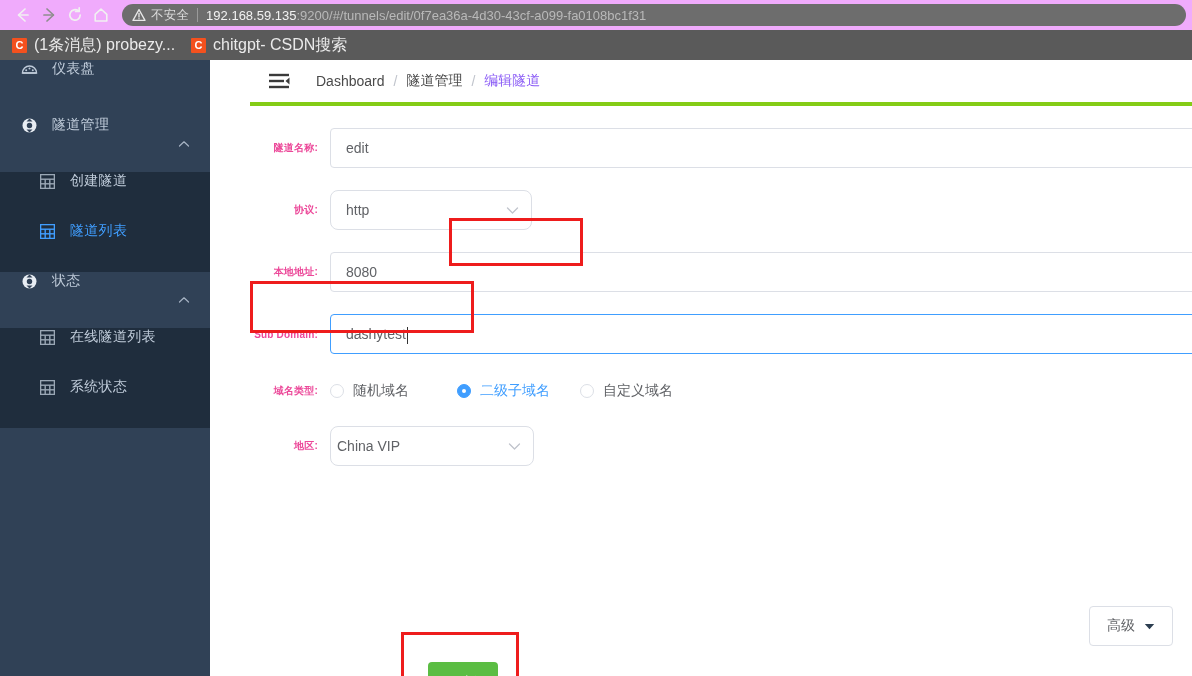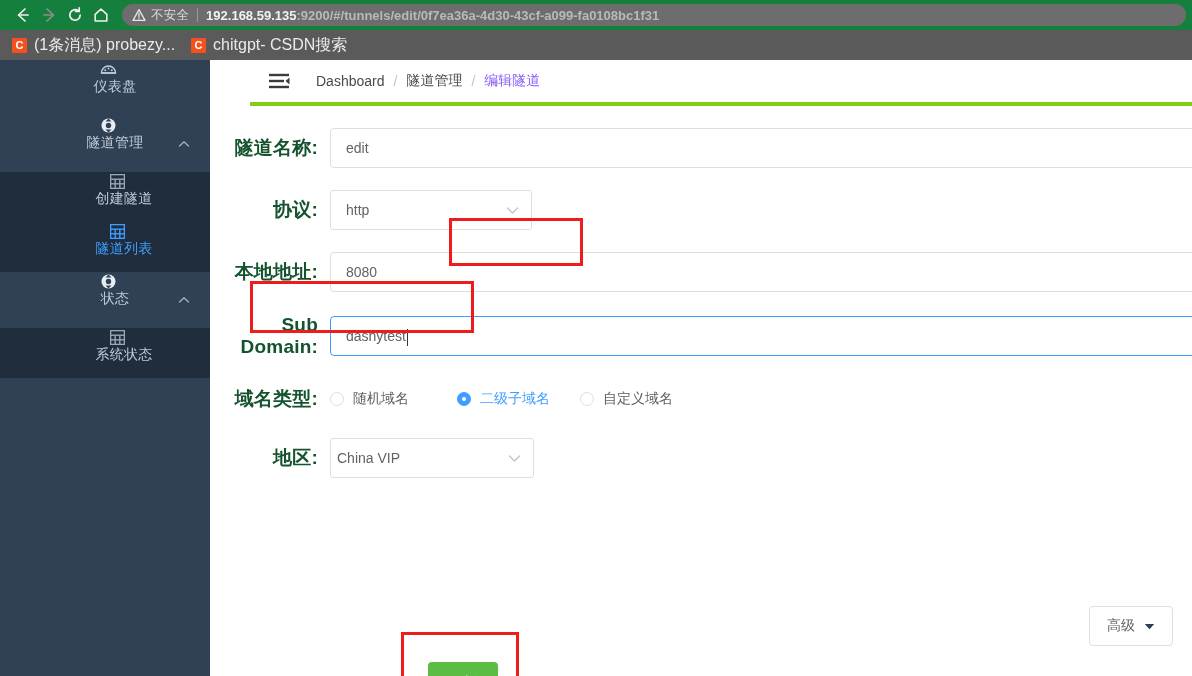"不安全" #nav-bar { background: #15803d -> #f0abfc }
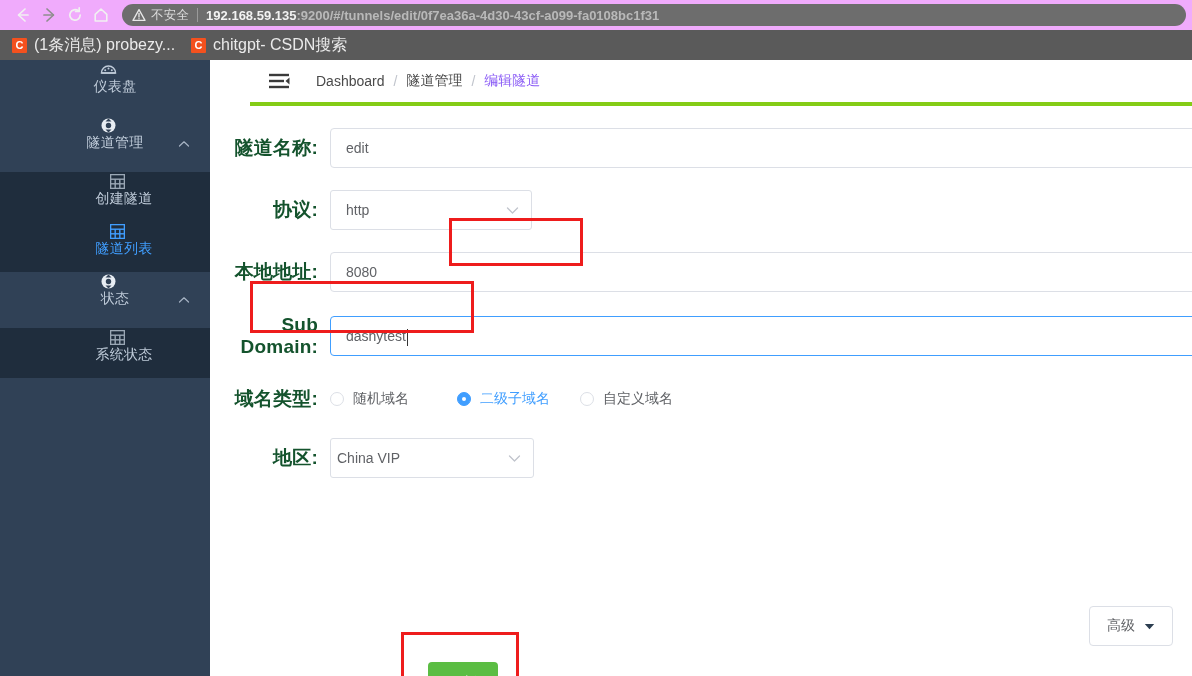"192.168.59.135:9200/#/tunnels/edit/0f7ea" #url-text { font-weight: bold -> none }
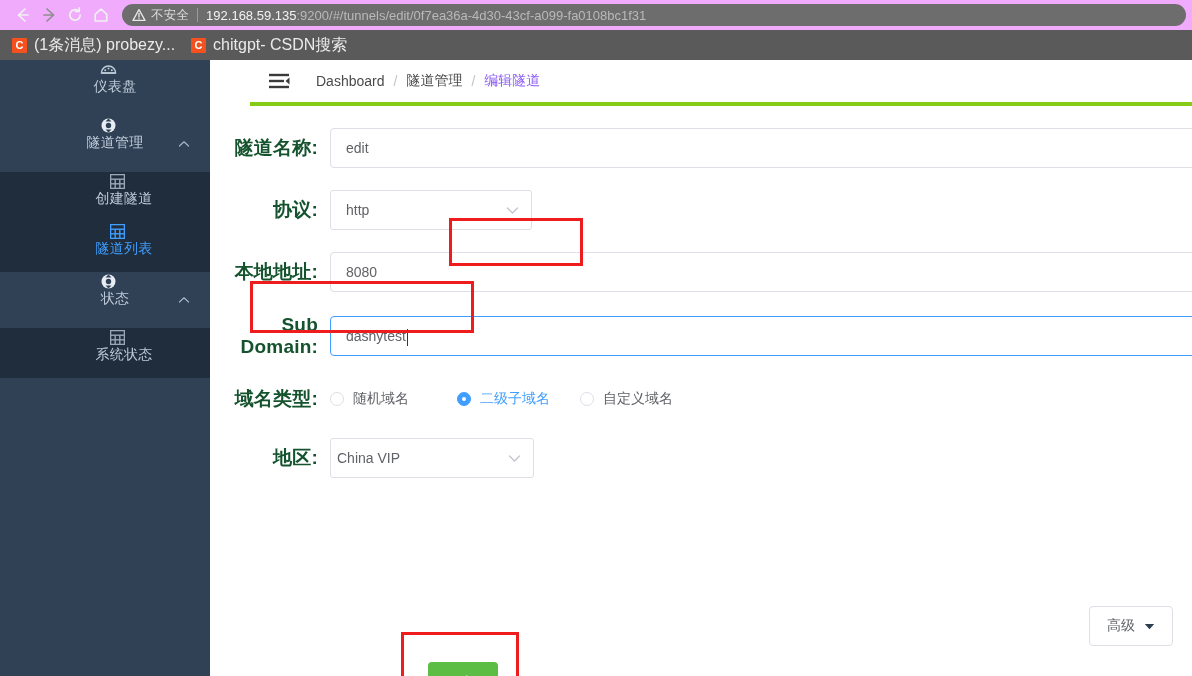"仪表盘" .menu-item { align-items: center -> none; flex-direction: column -> none }
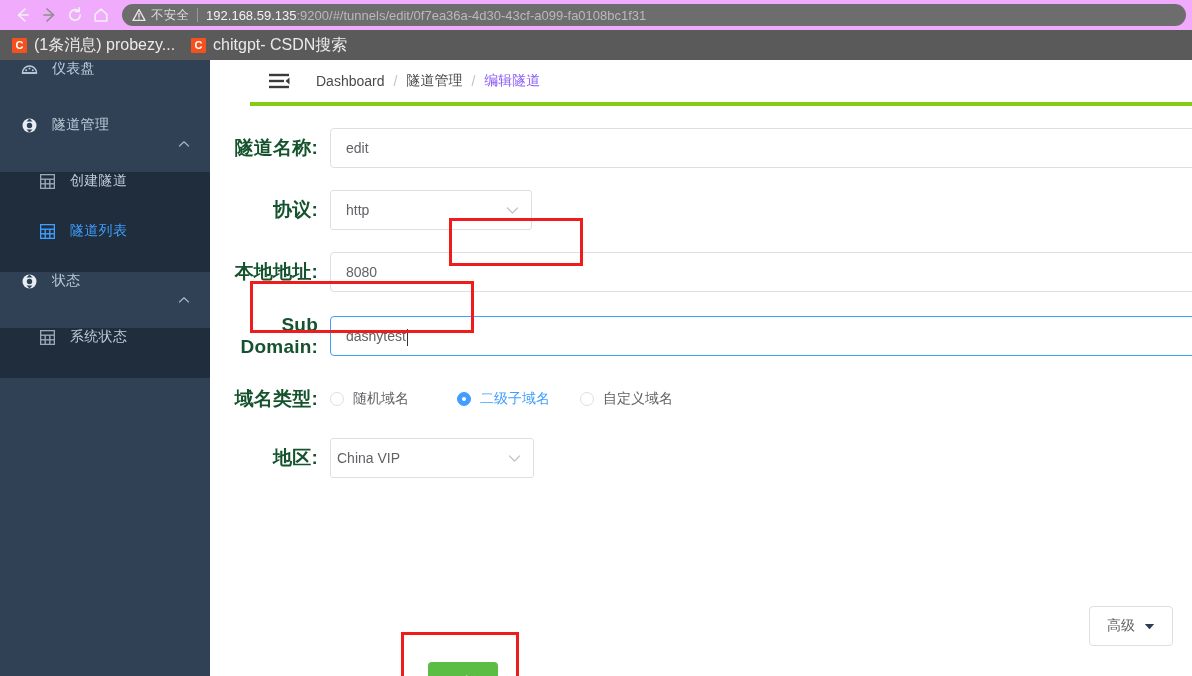"隧道名称:" .form-label { color: #14532d -> #ec4899; font-size: 19px -> 10px }
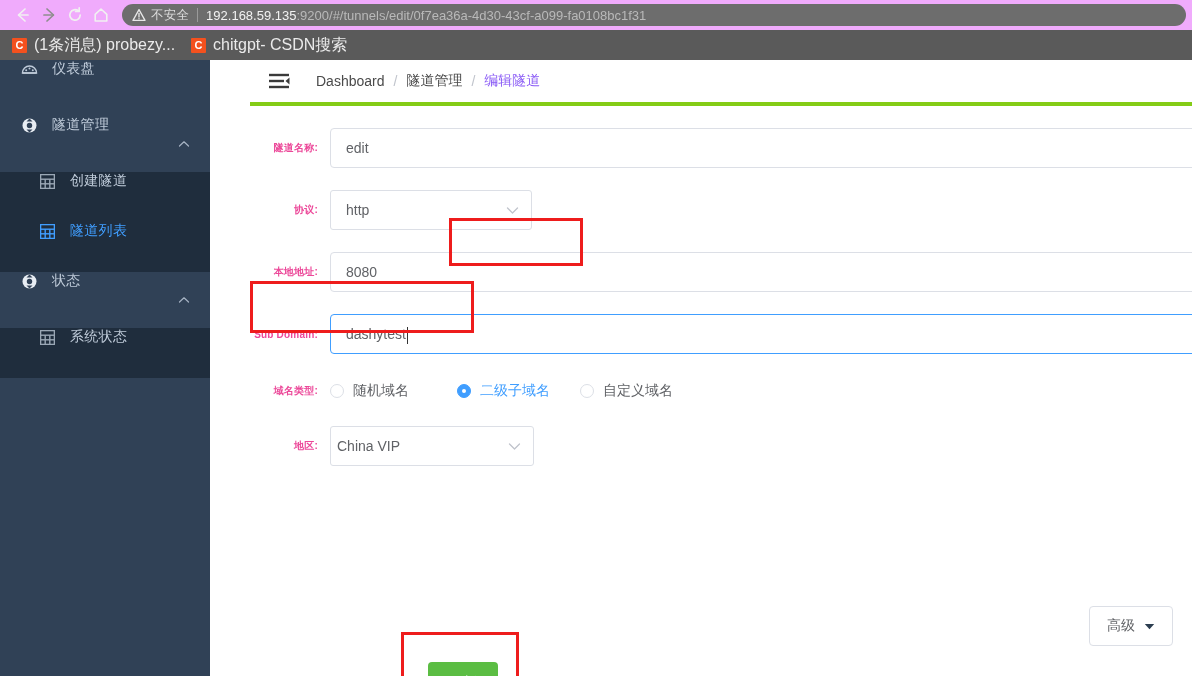"http" .select-box { border-radius: 3px -> 8px }
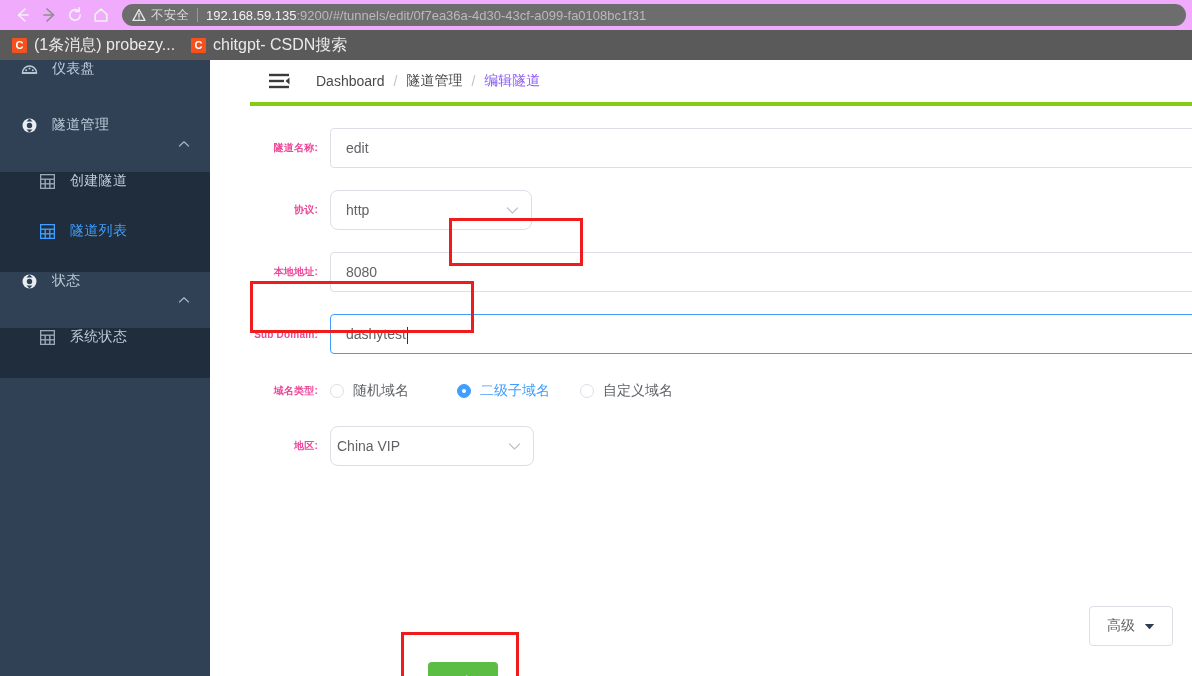"在线隧道列表" div.menu-item { html: none -> <div> <span> <svg> <rect></rect> <line></line> <line></line> <line></line> <line></line> </svg> </span> <span>在线隧道列表</span> </div> }
